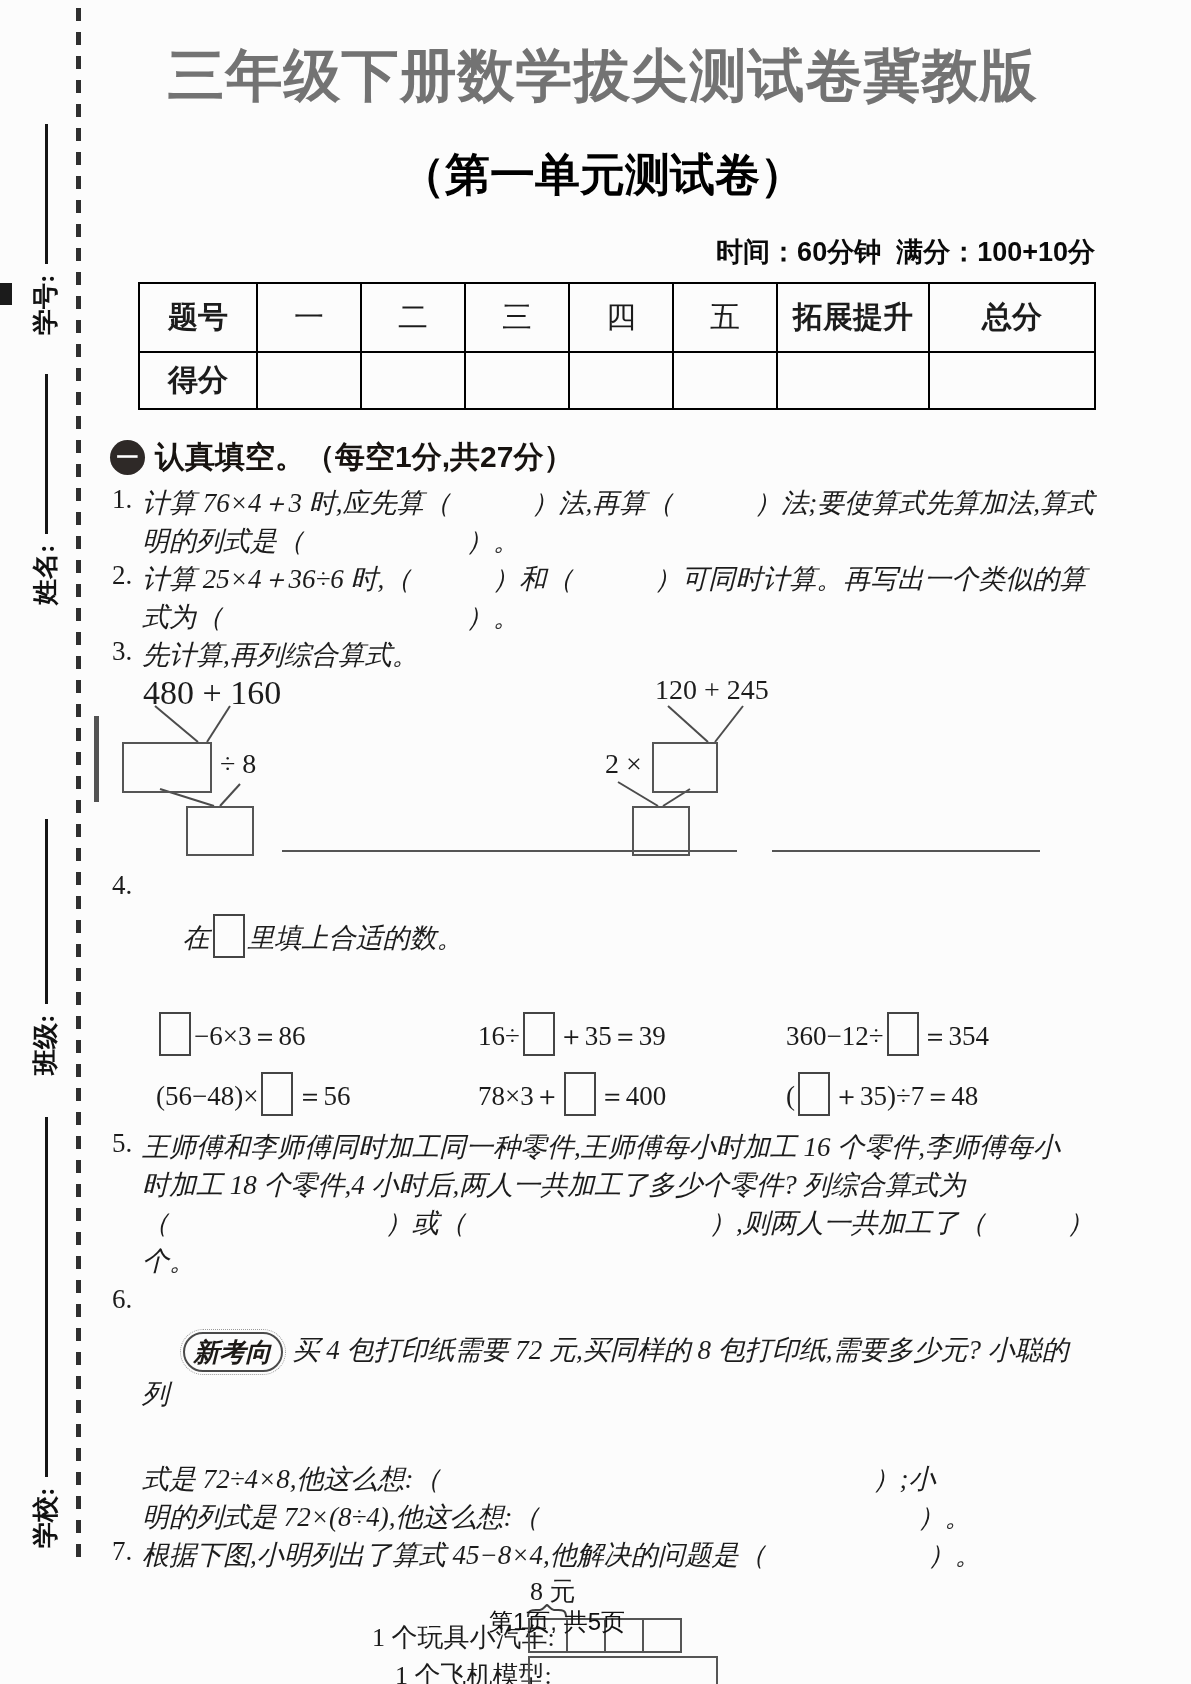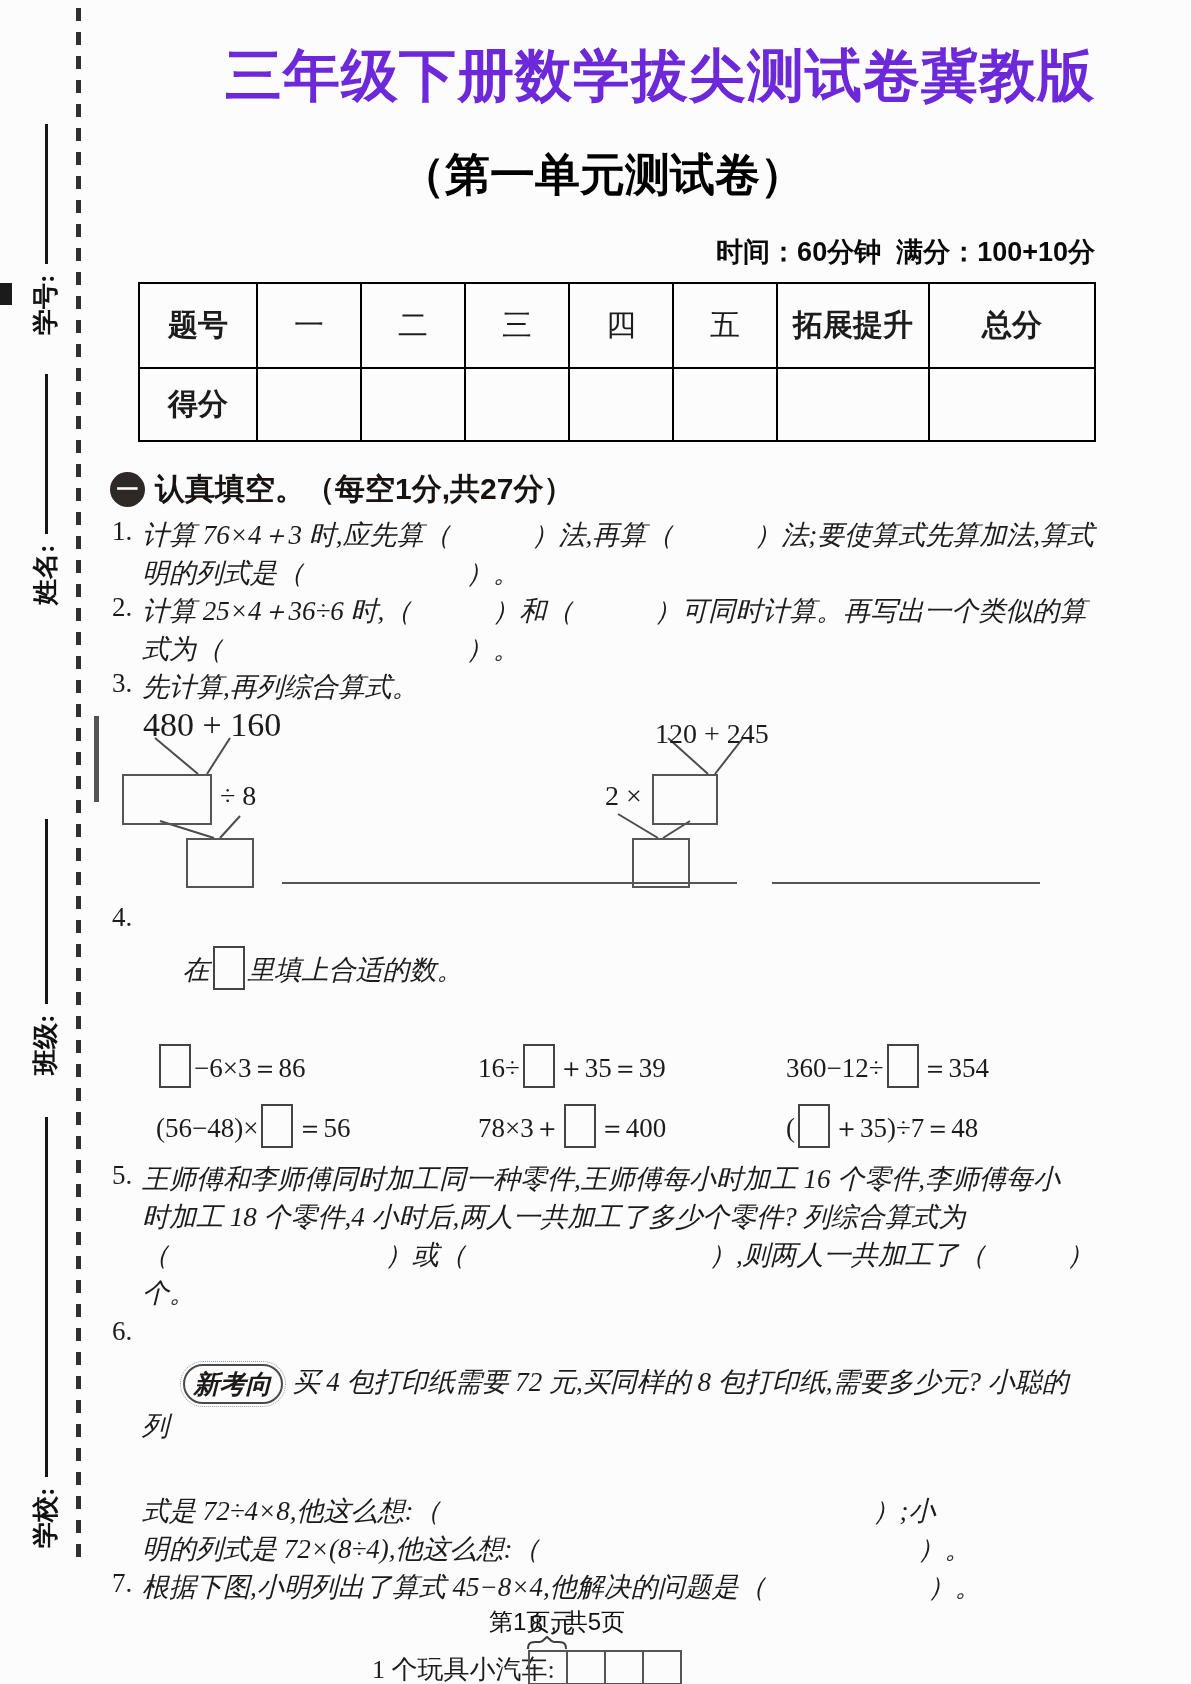"三年级下册数学拔尖测试卷冀教版" .title { color: #6d28d9 -> #737373; text-align: right -> center }
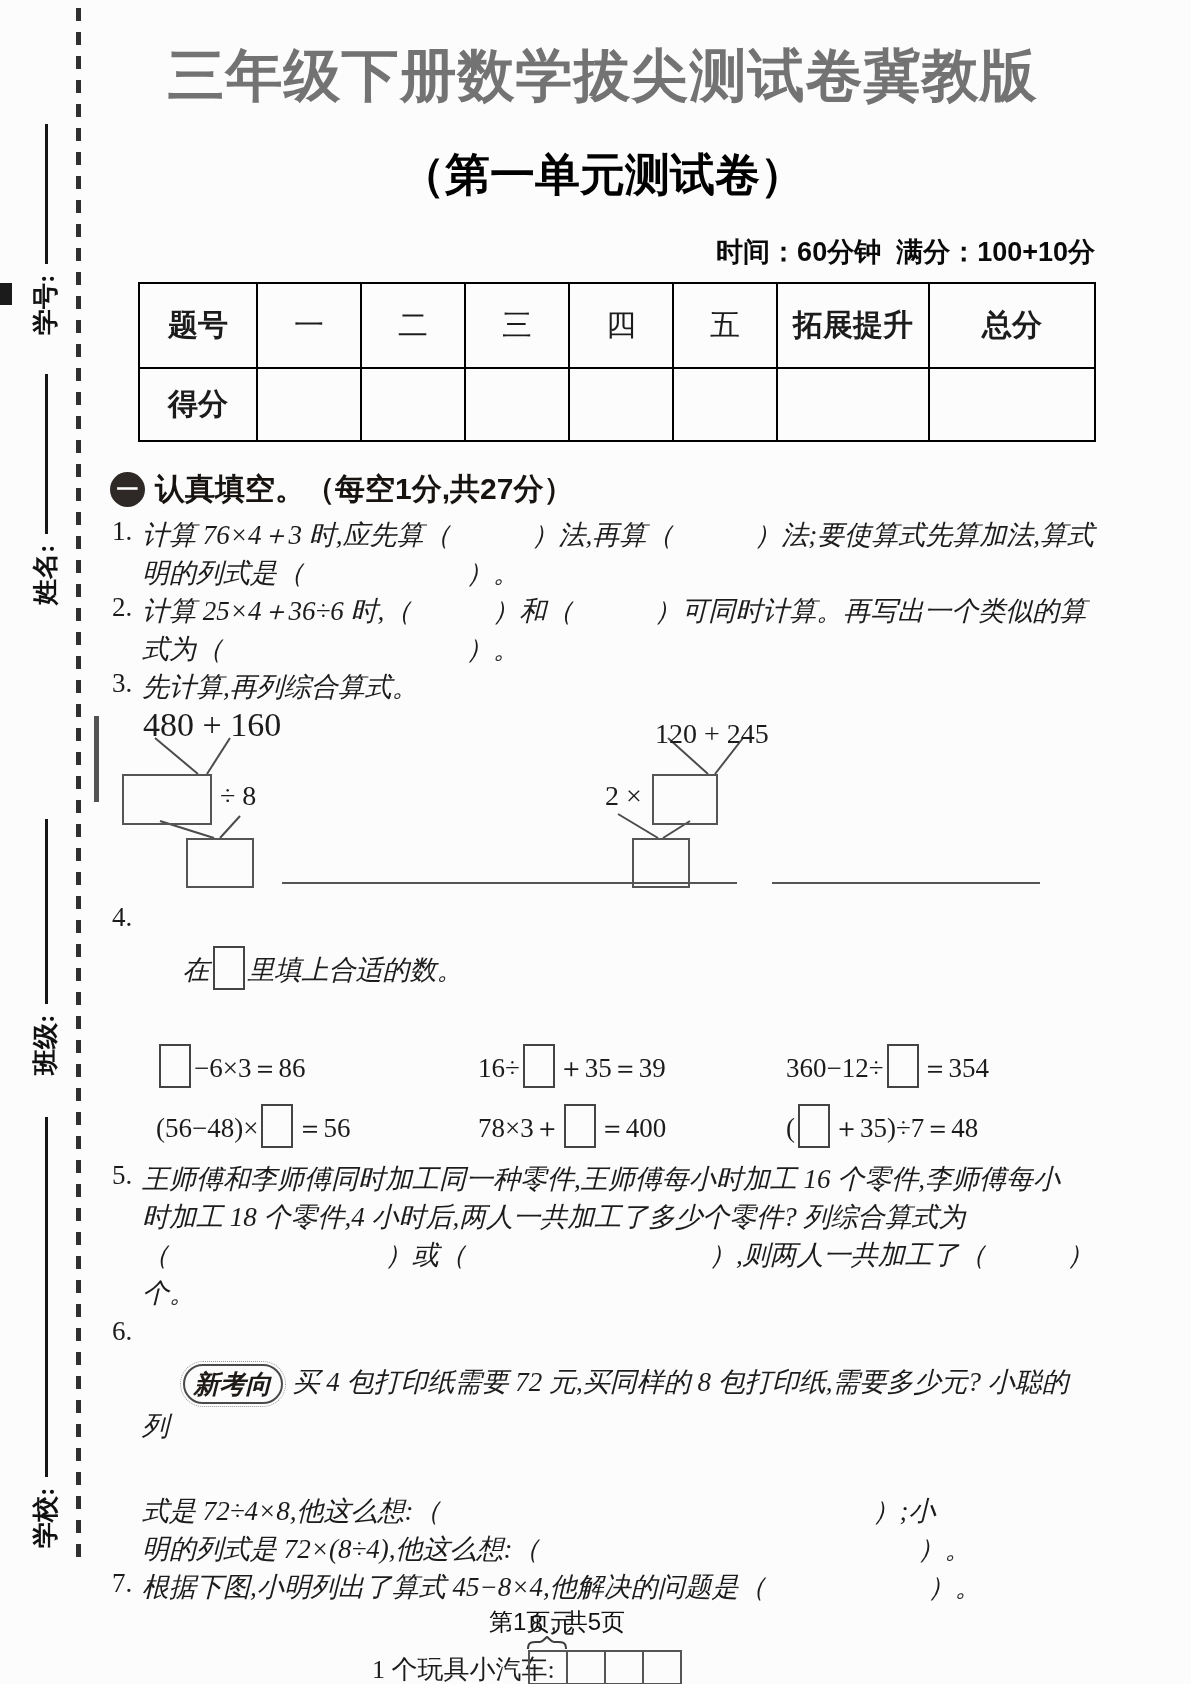"题号" table.score td { padding: 8px -> 0 }
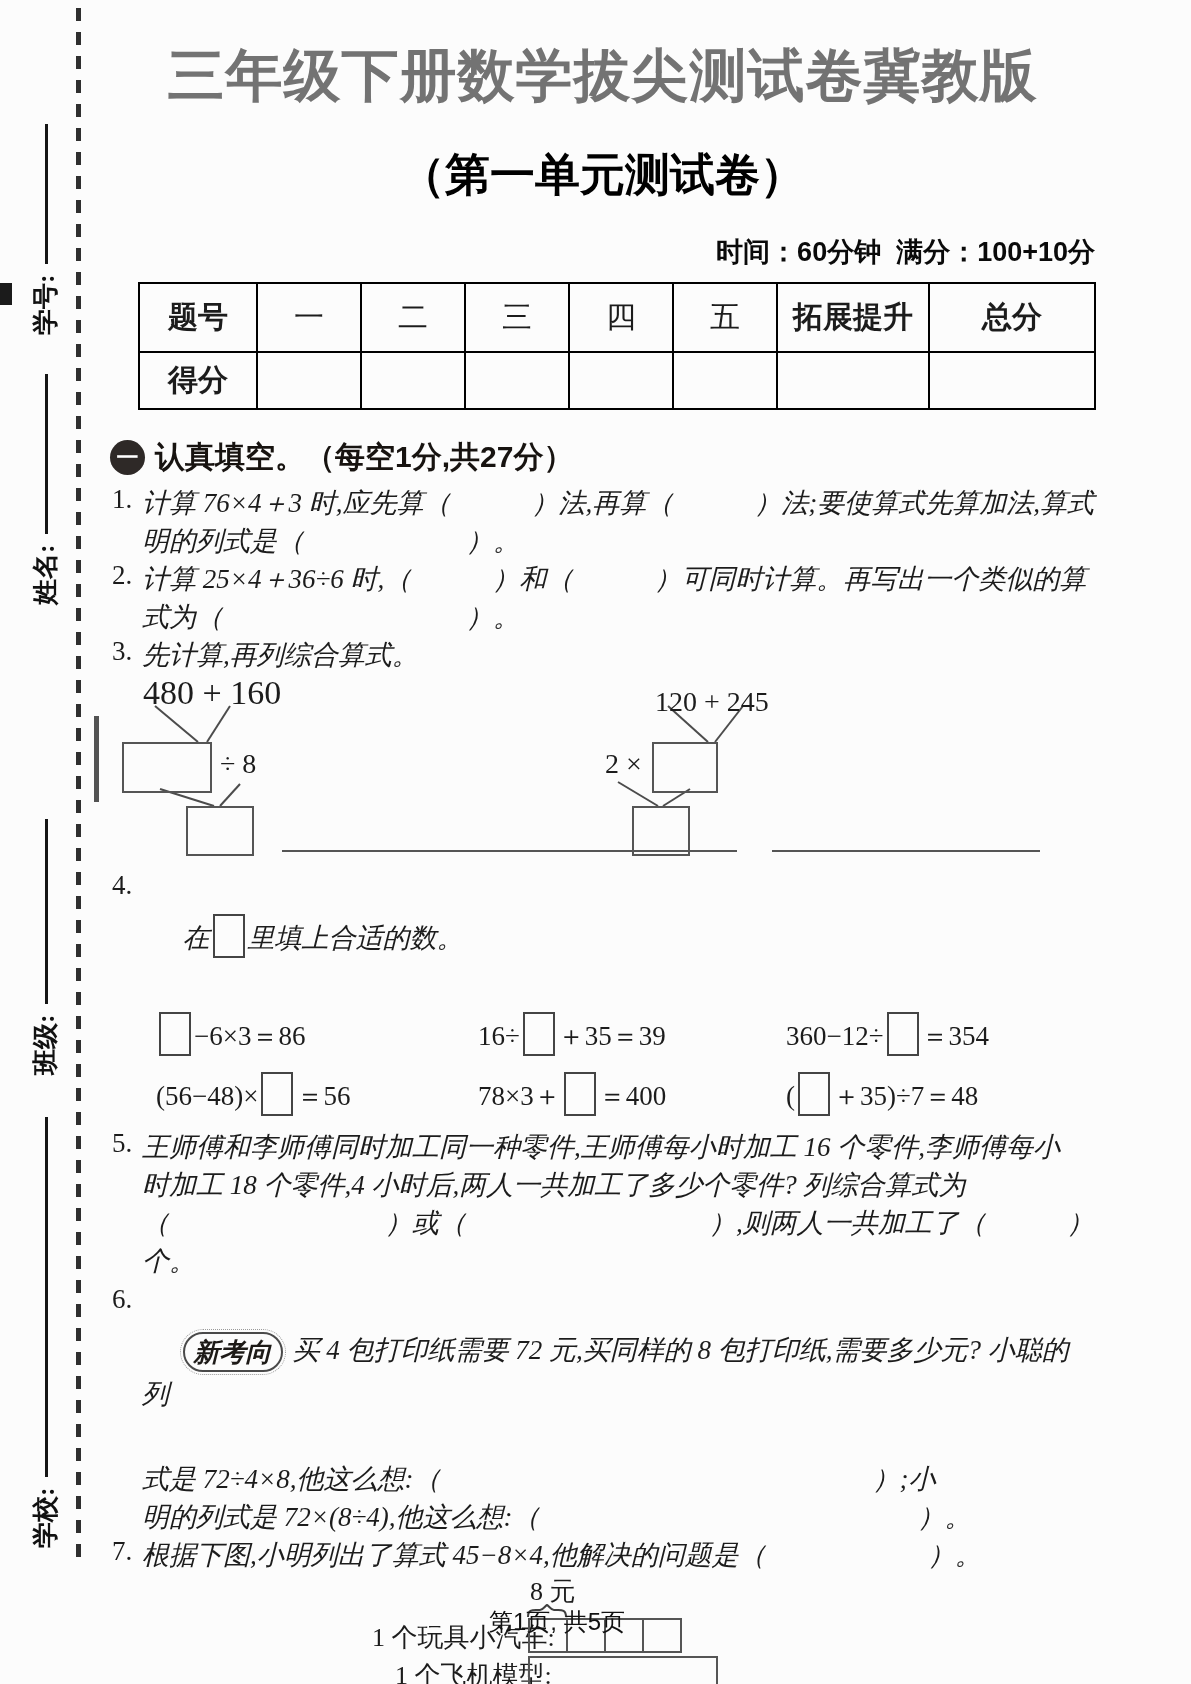"120 + 245" div.dia-label { top: 12px -> 0 }
